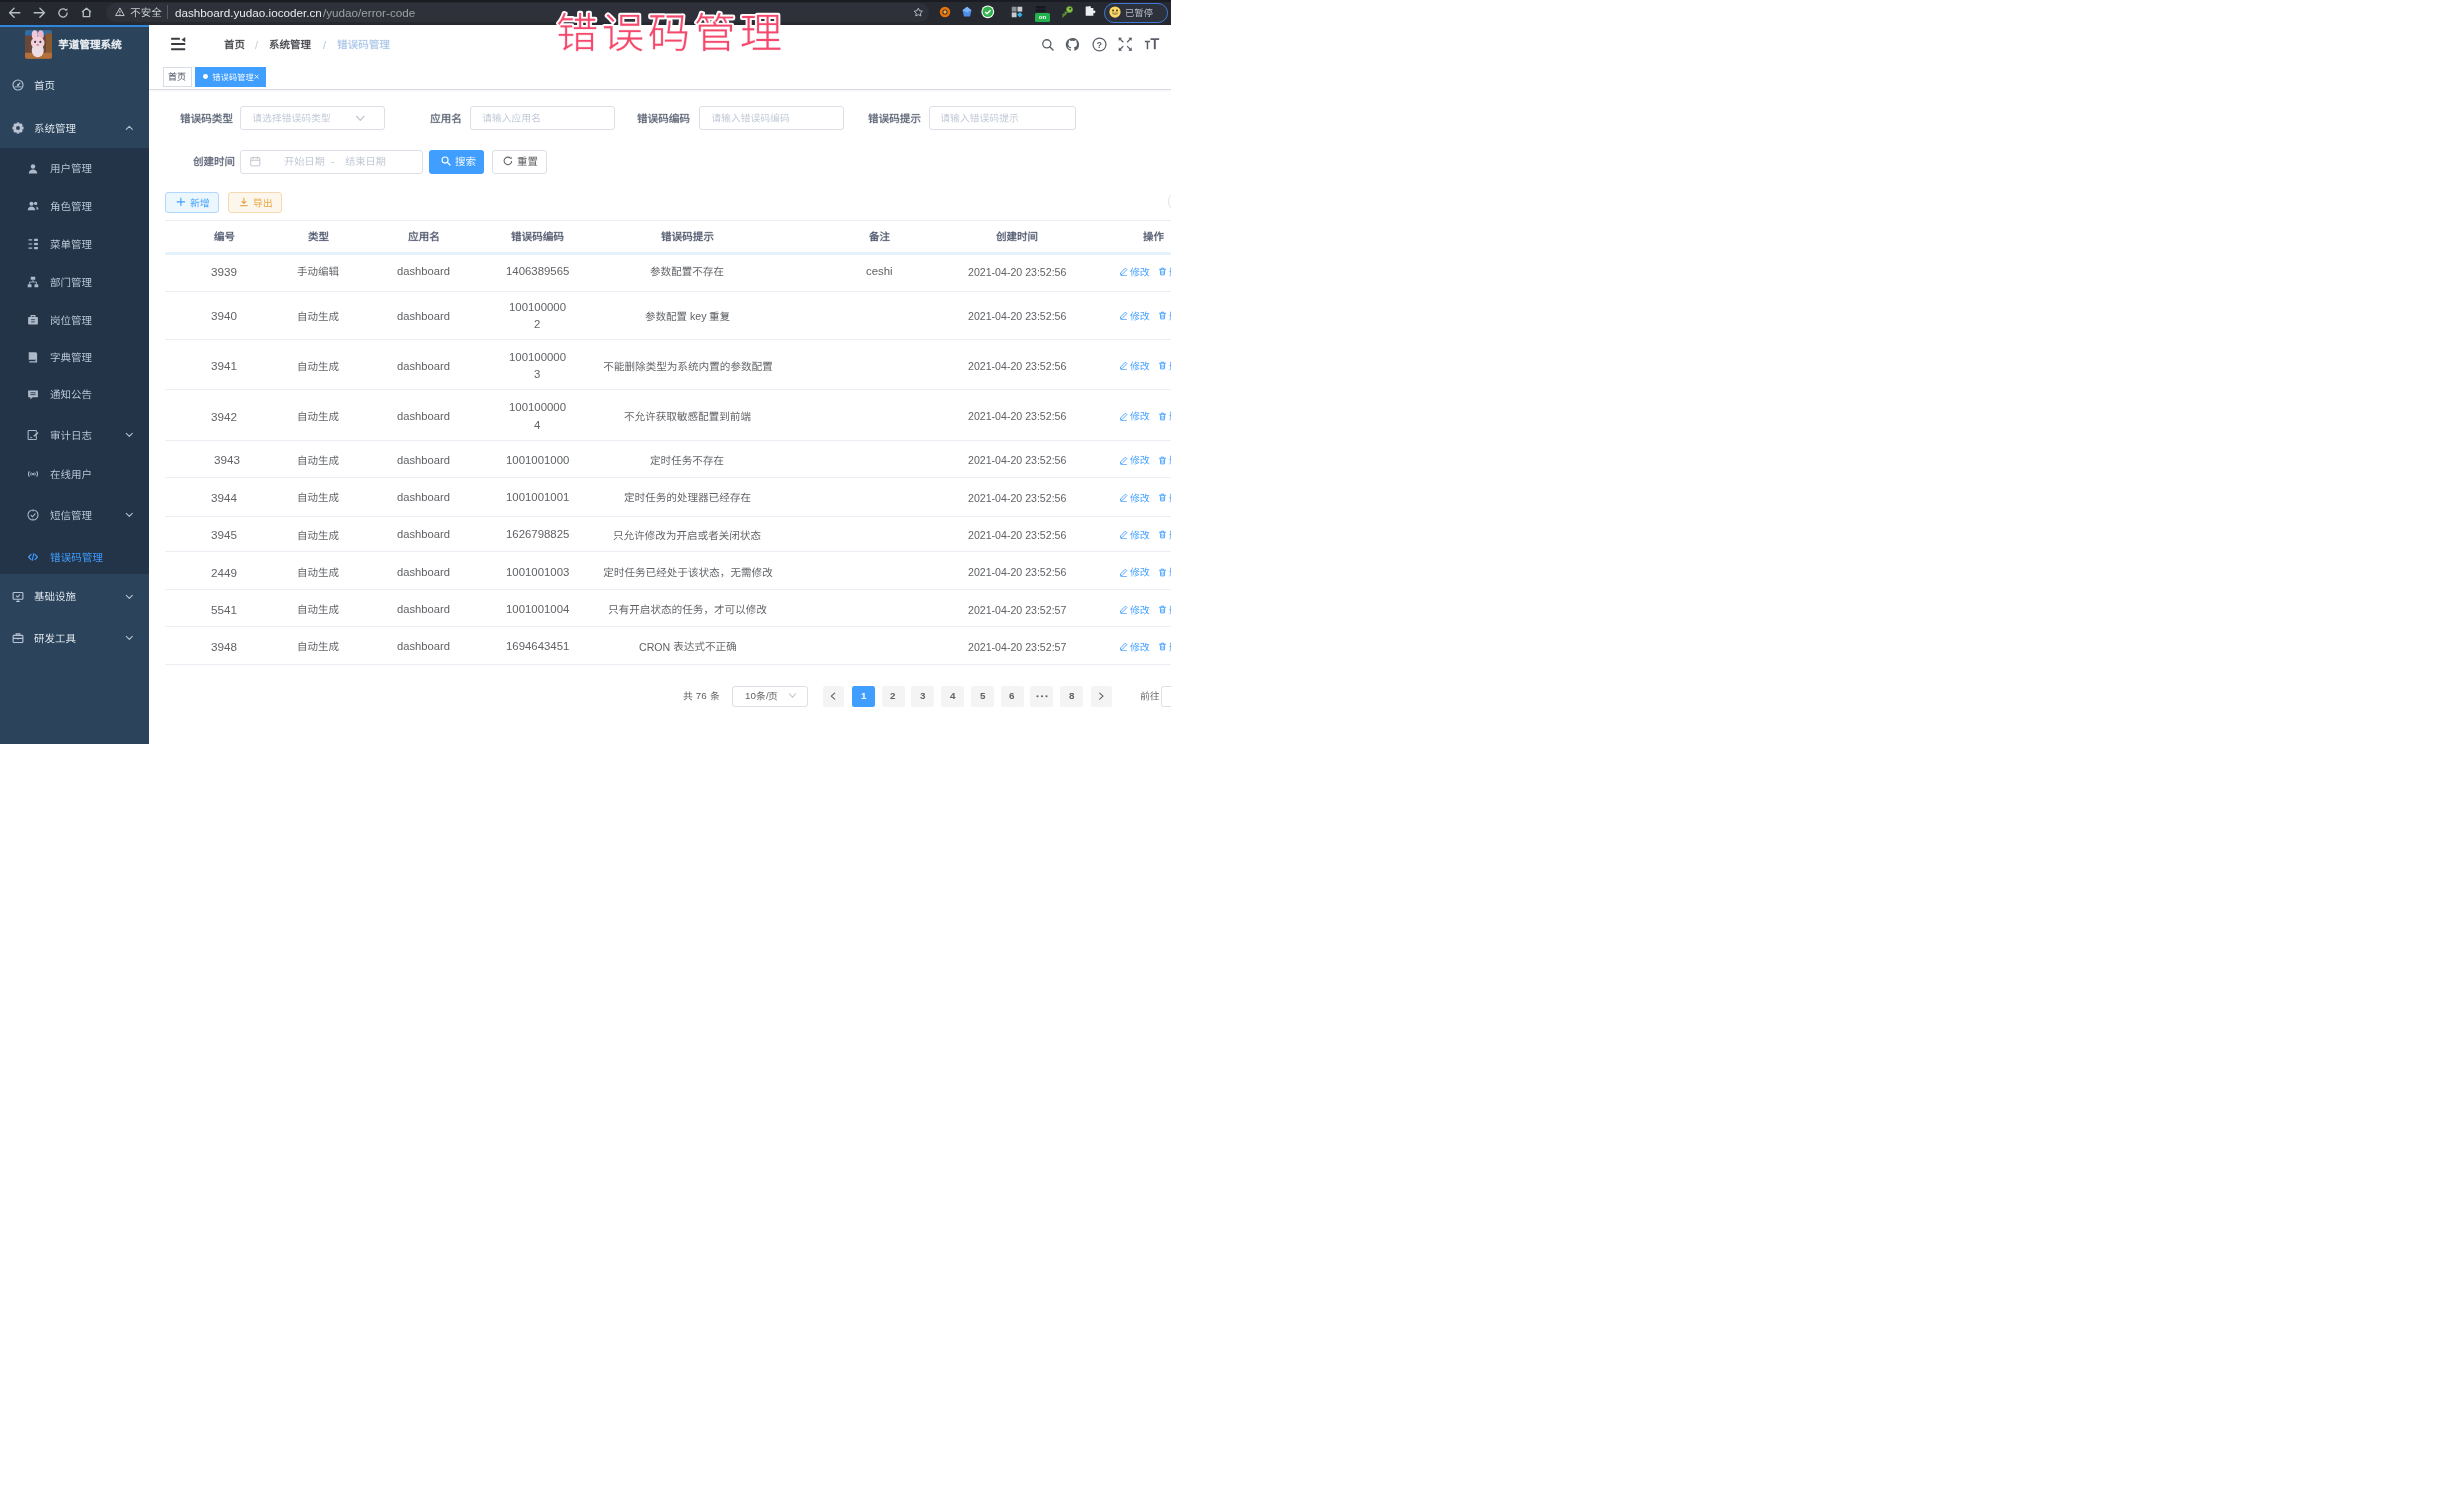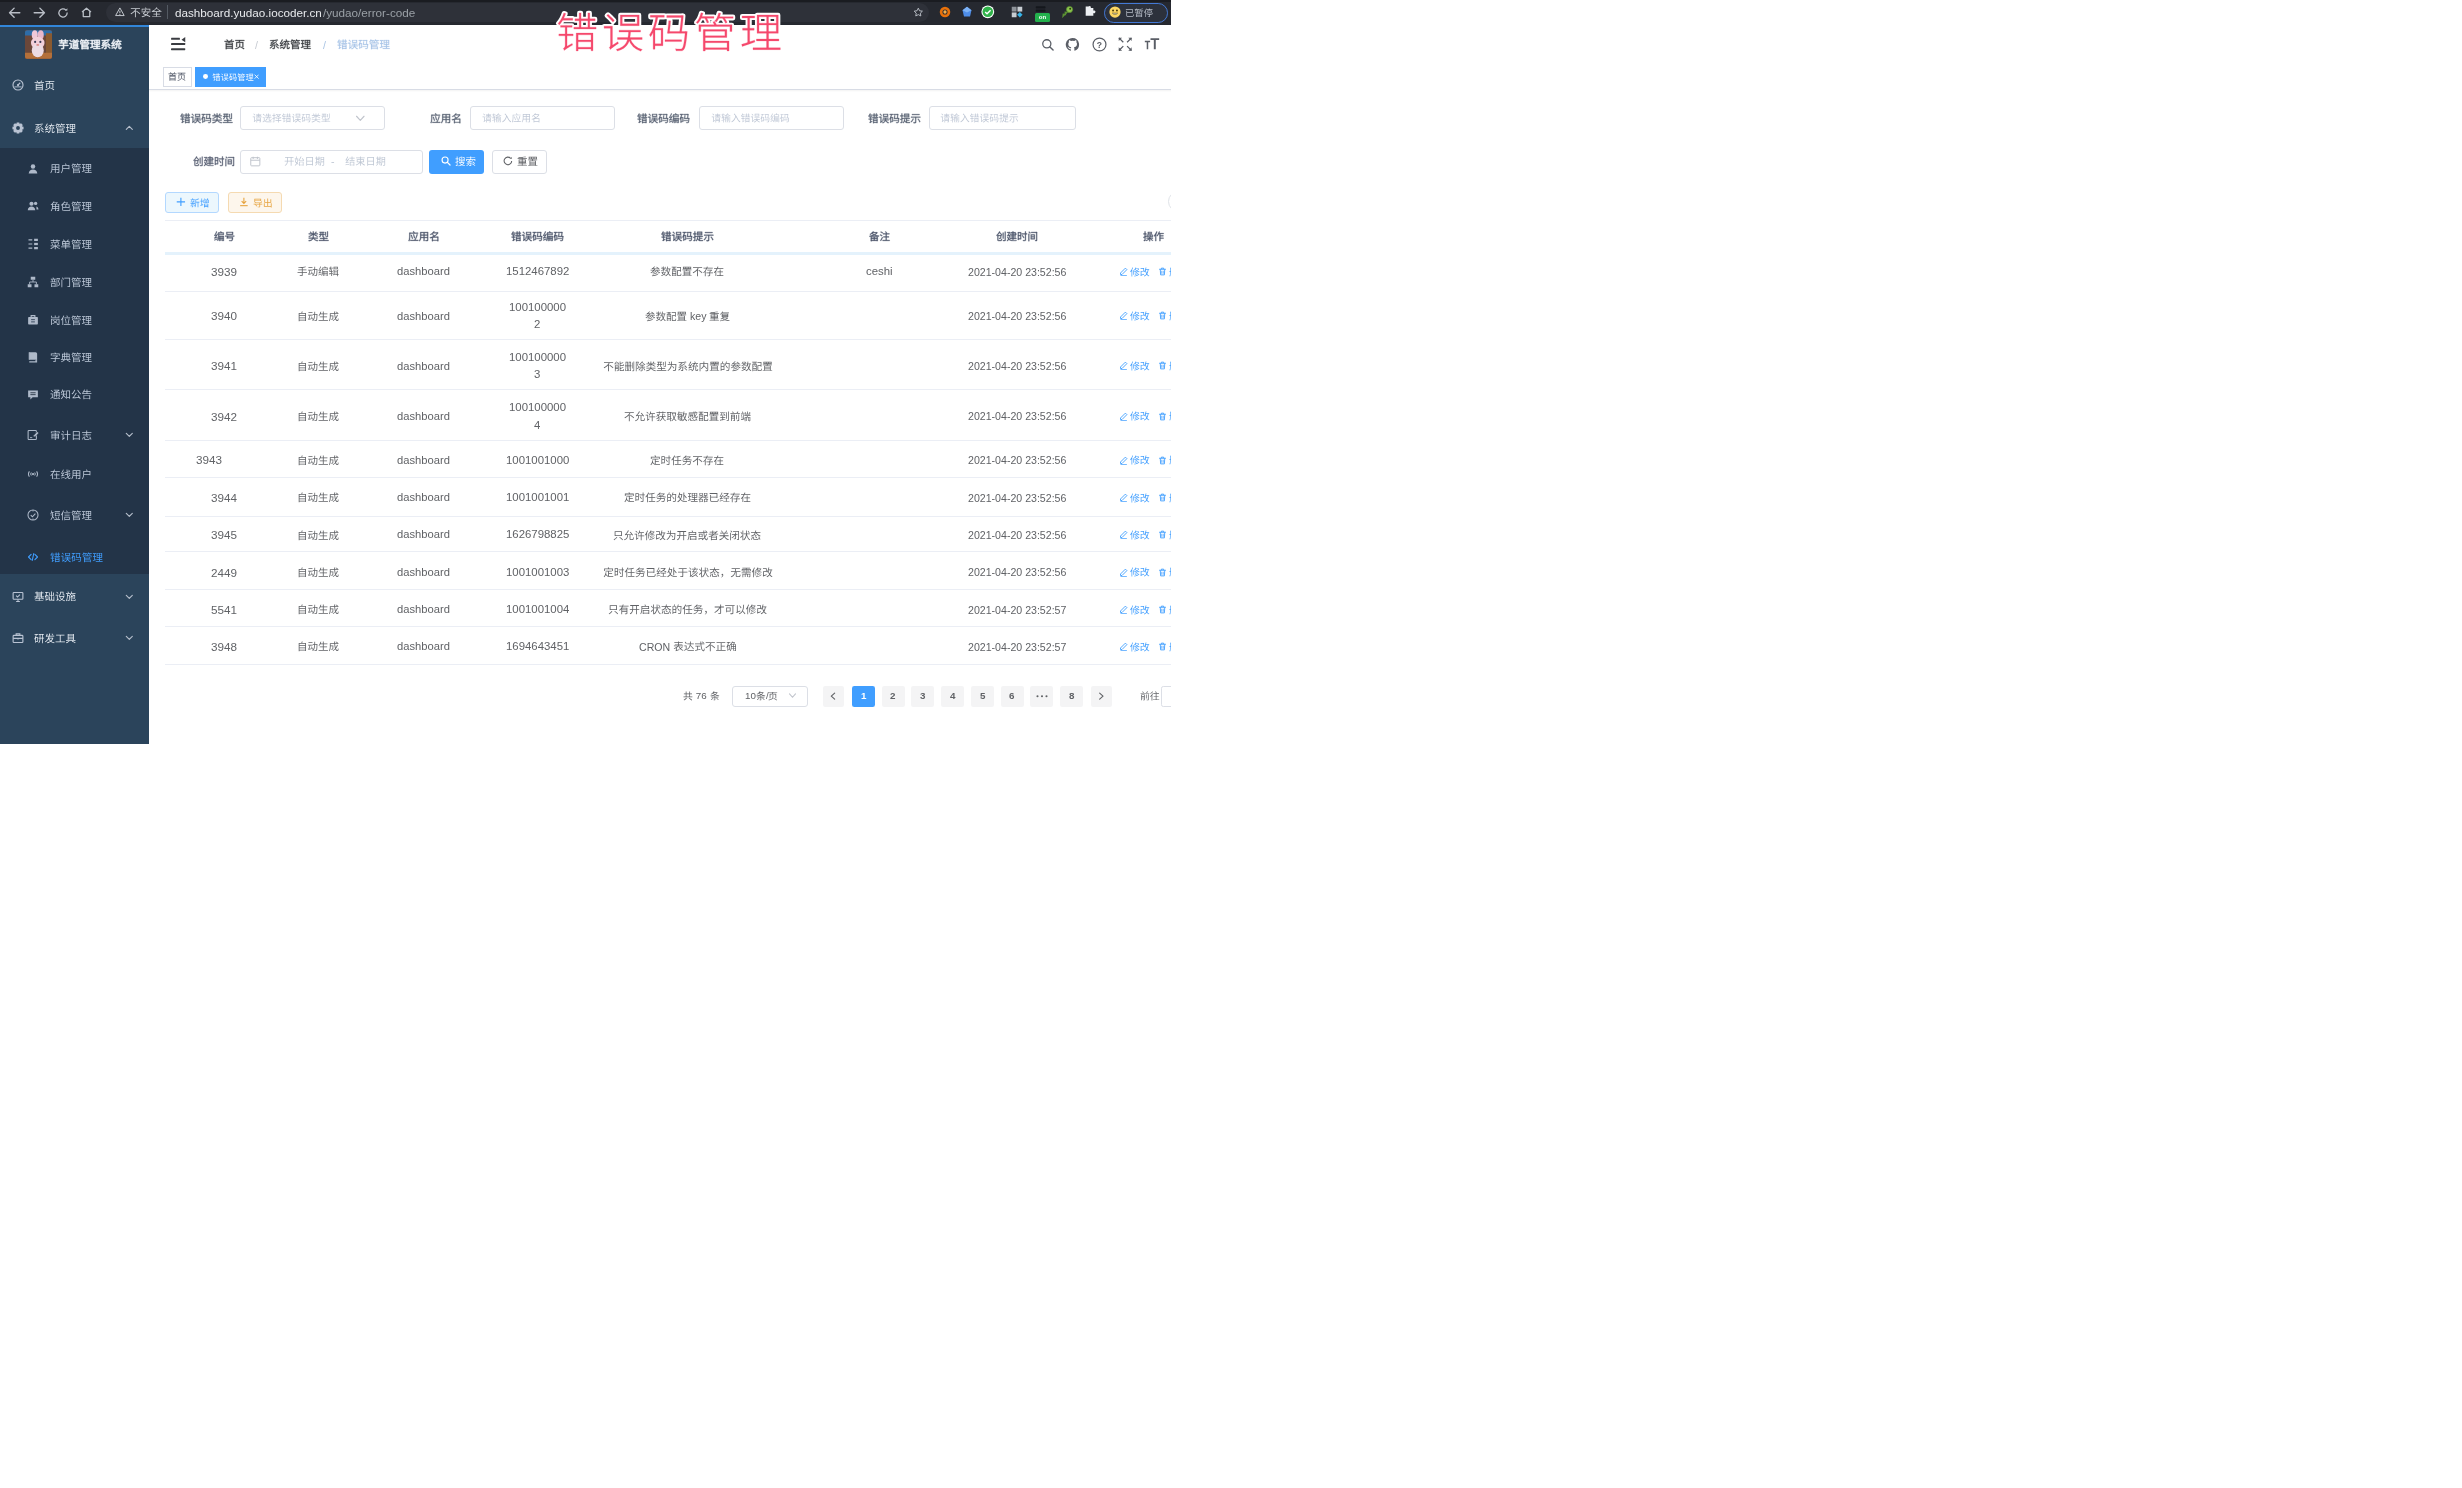"1512467892" div.a { text: 1512467892 -> 1406389565 }
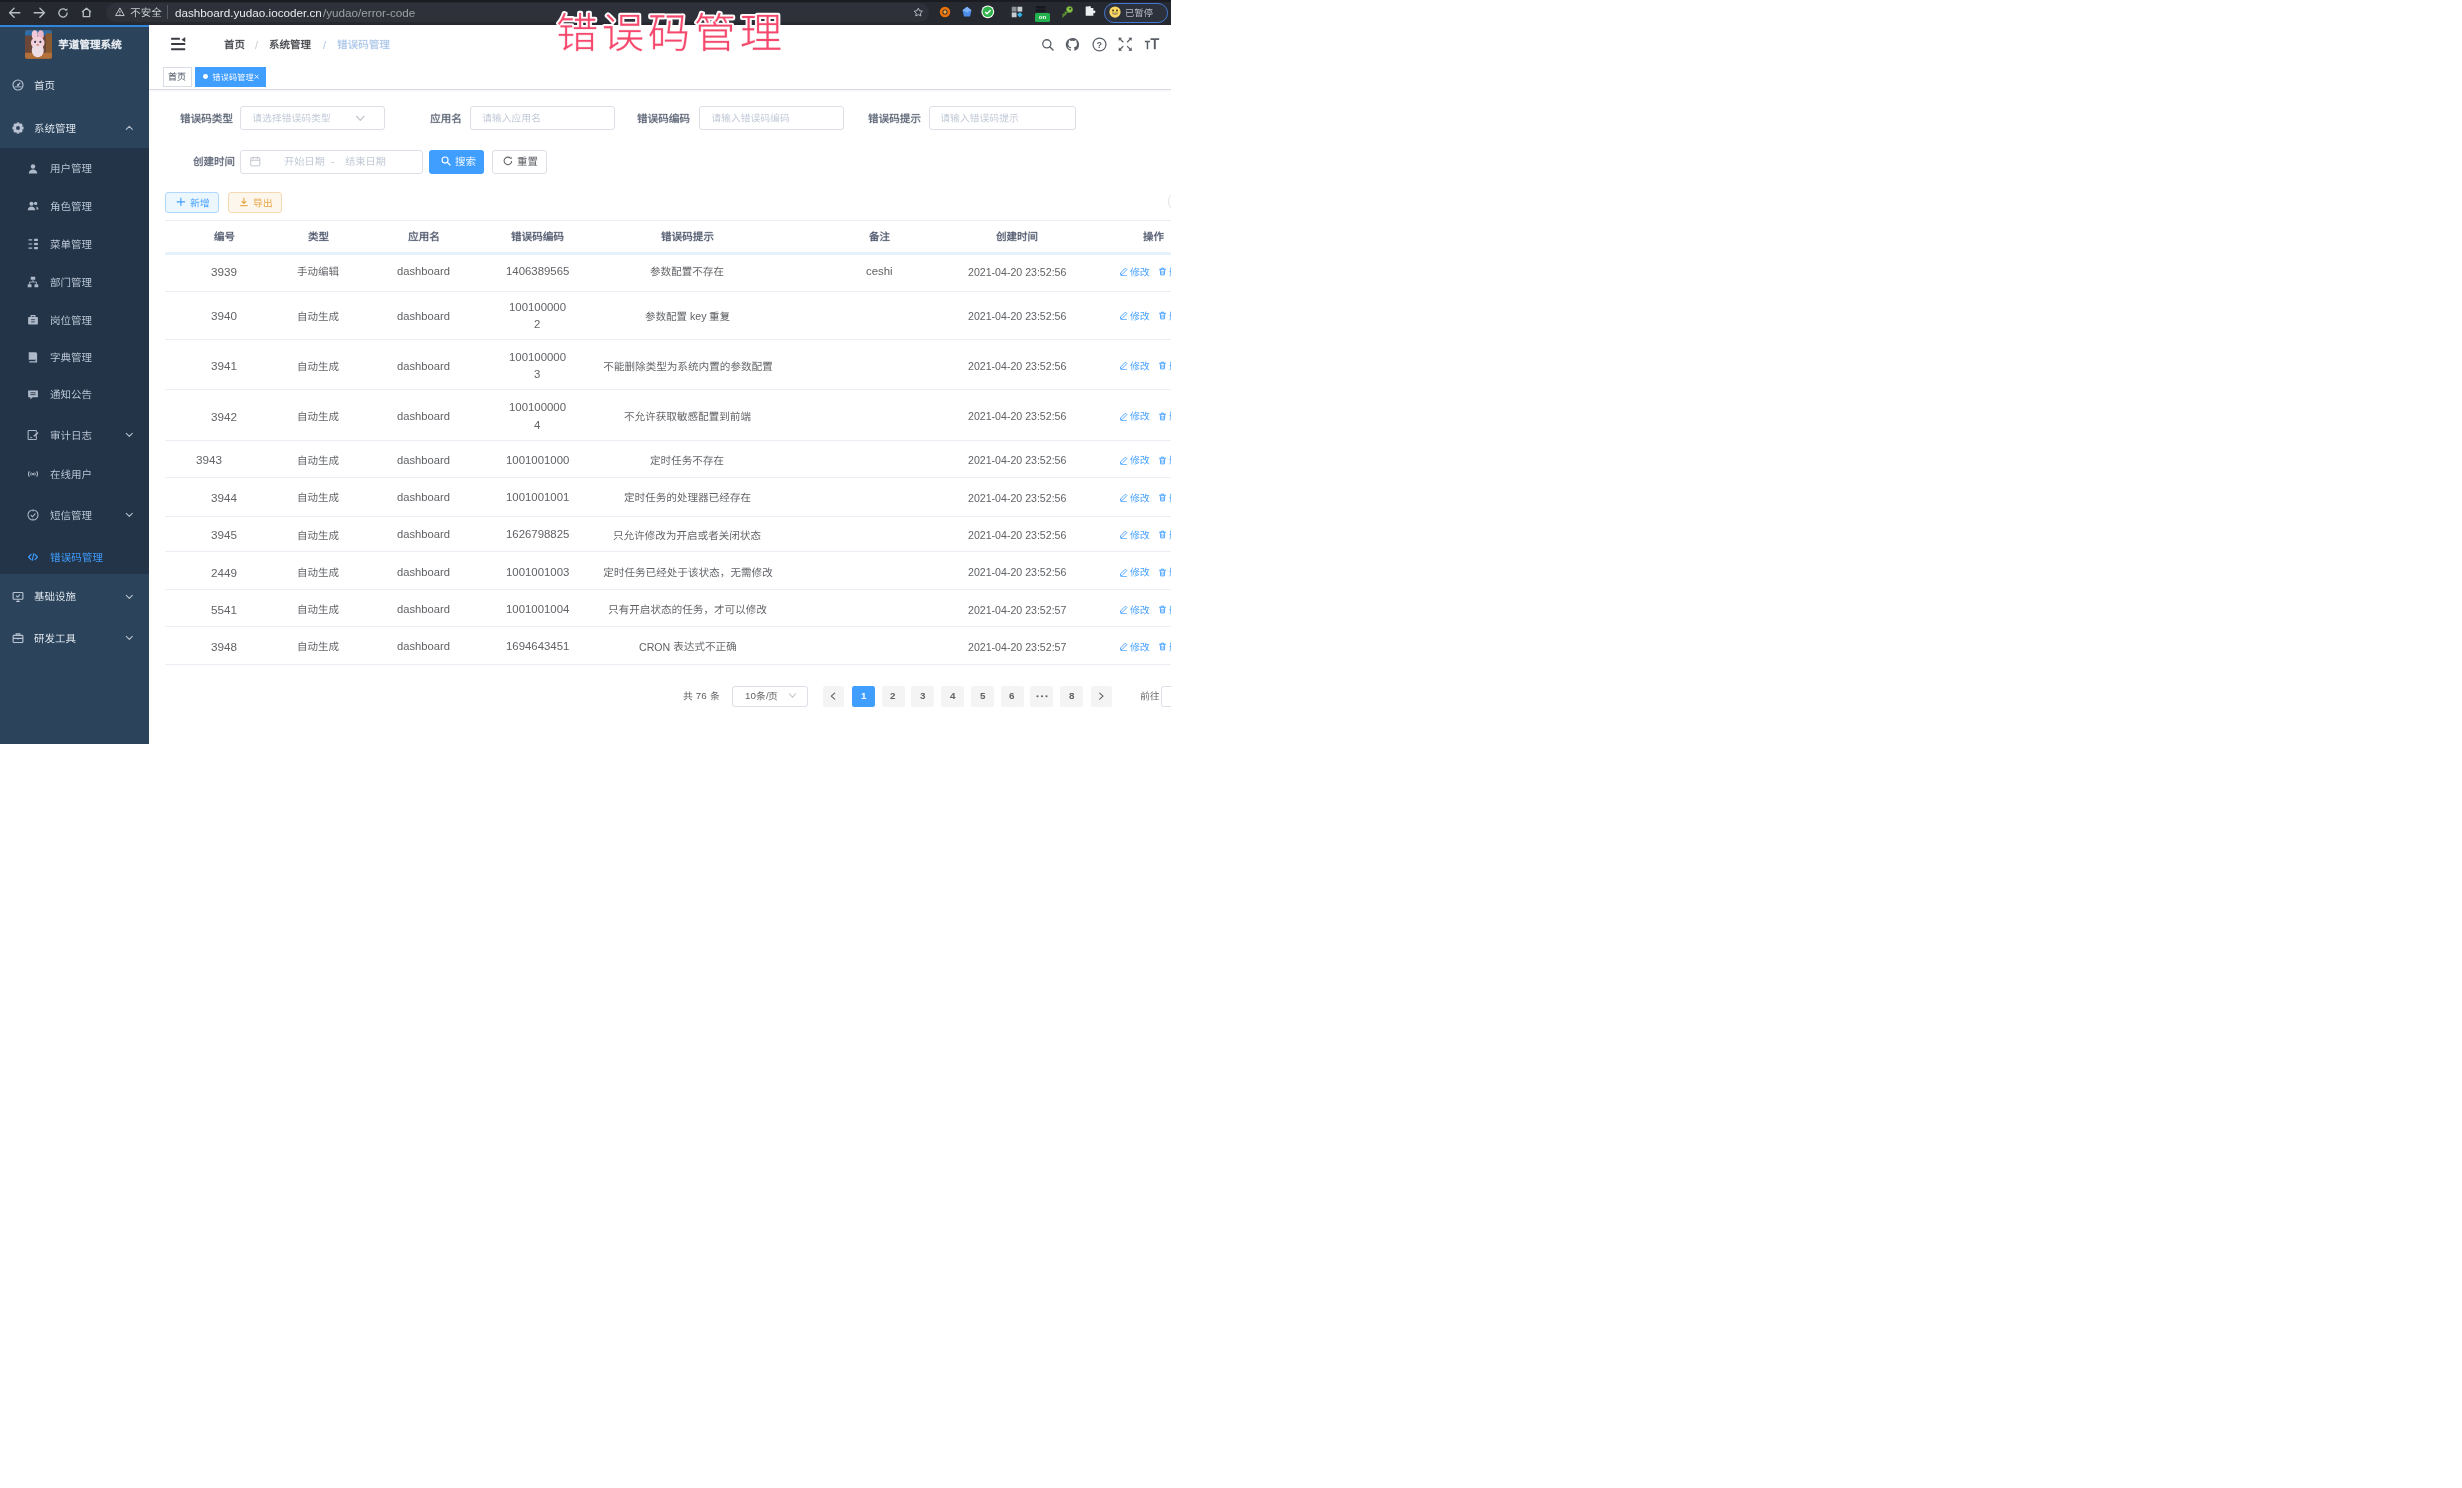"3943" div.a { left: 196px -> 214px }
